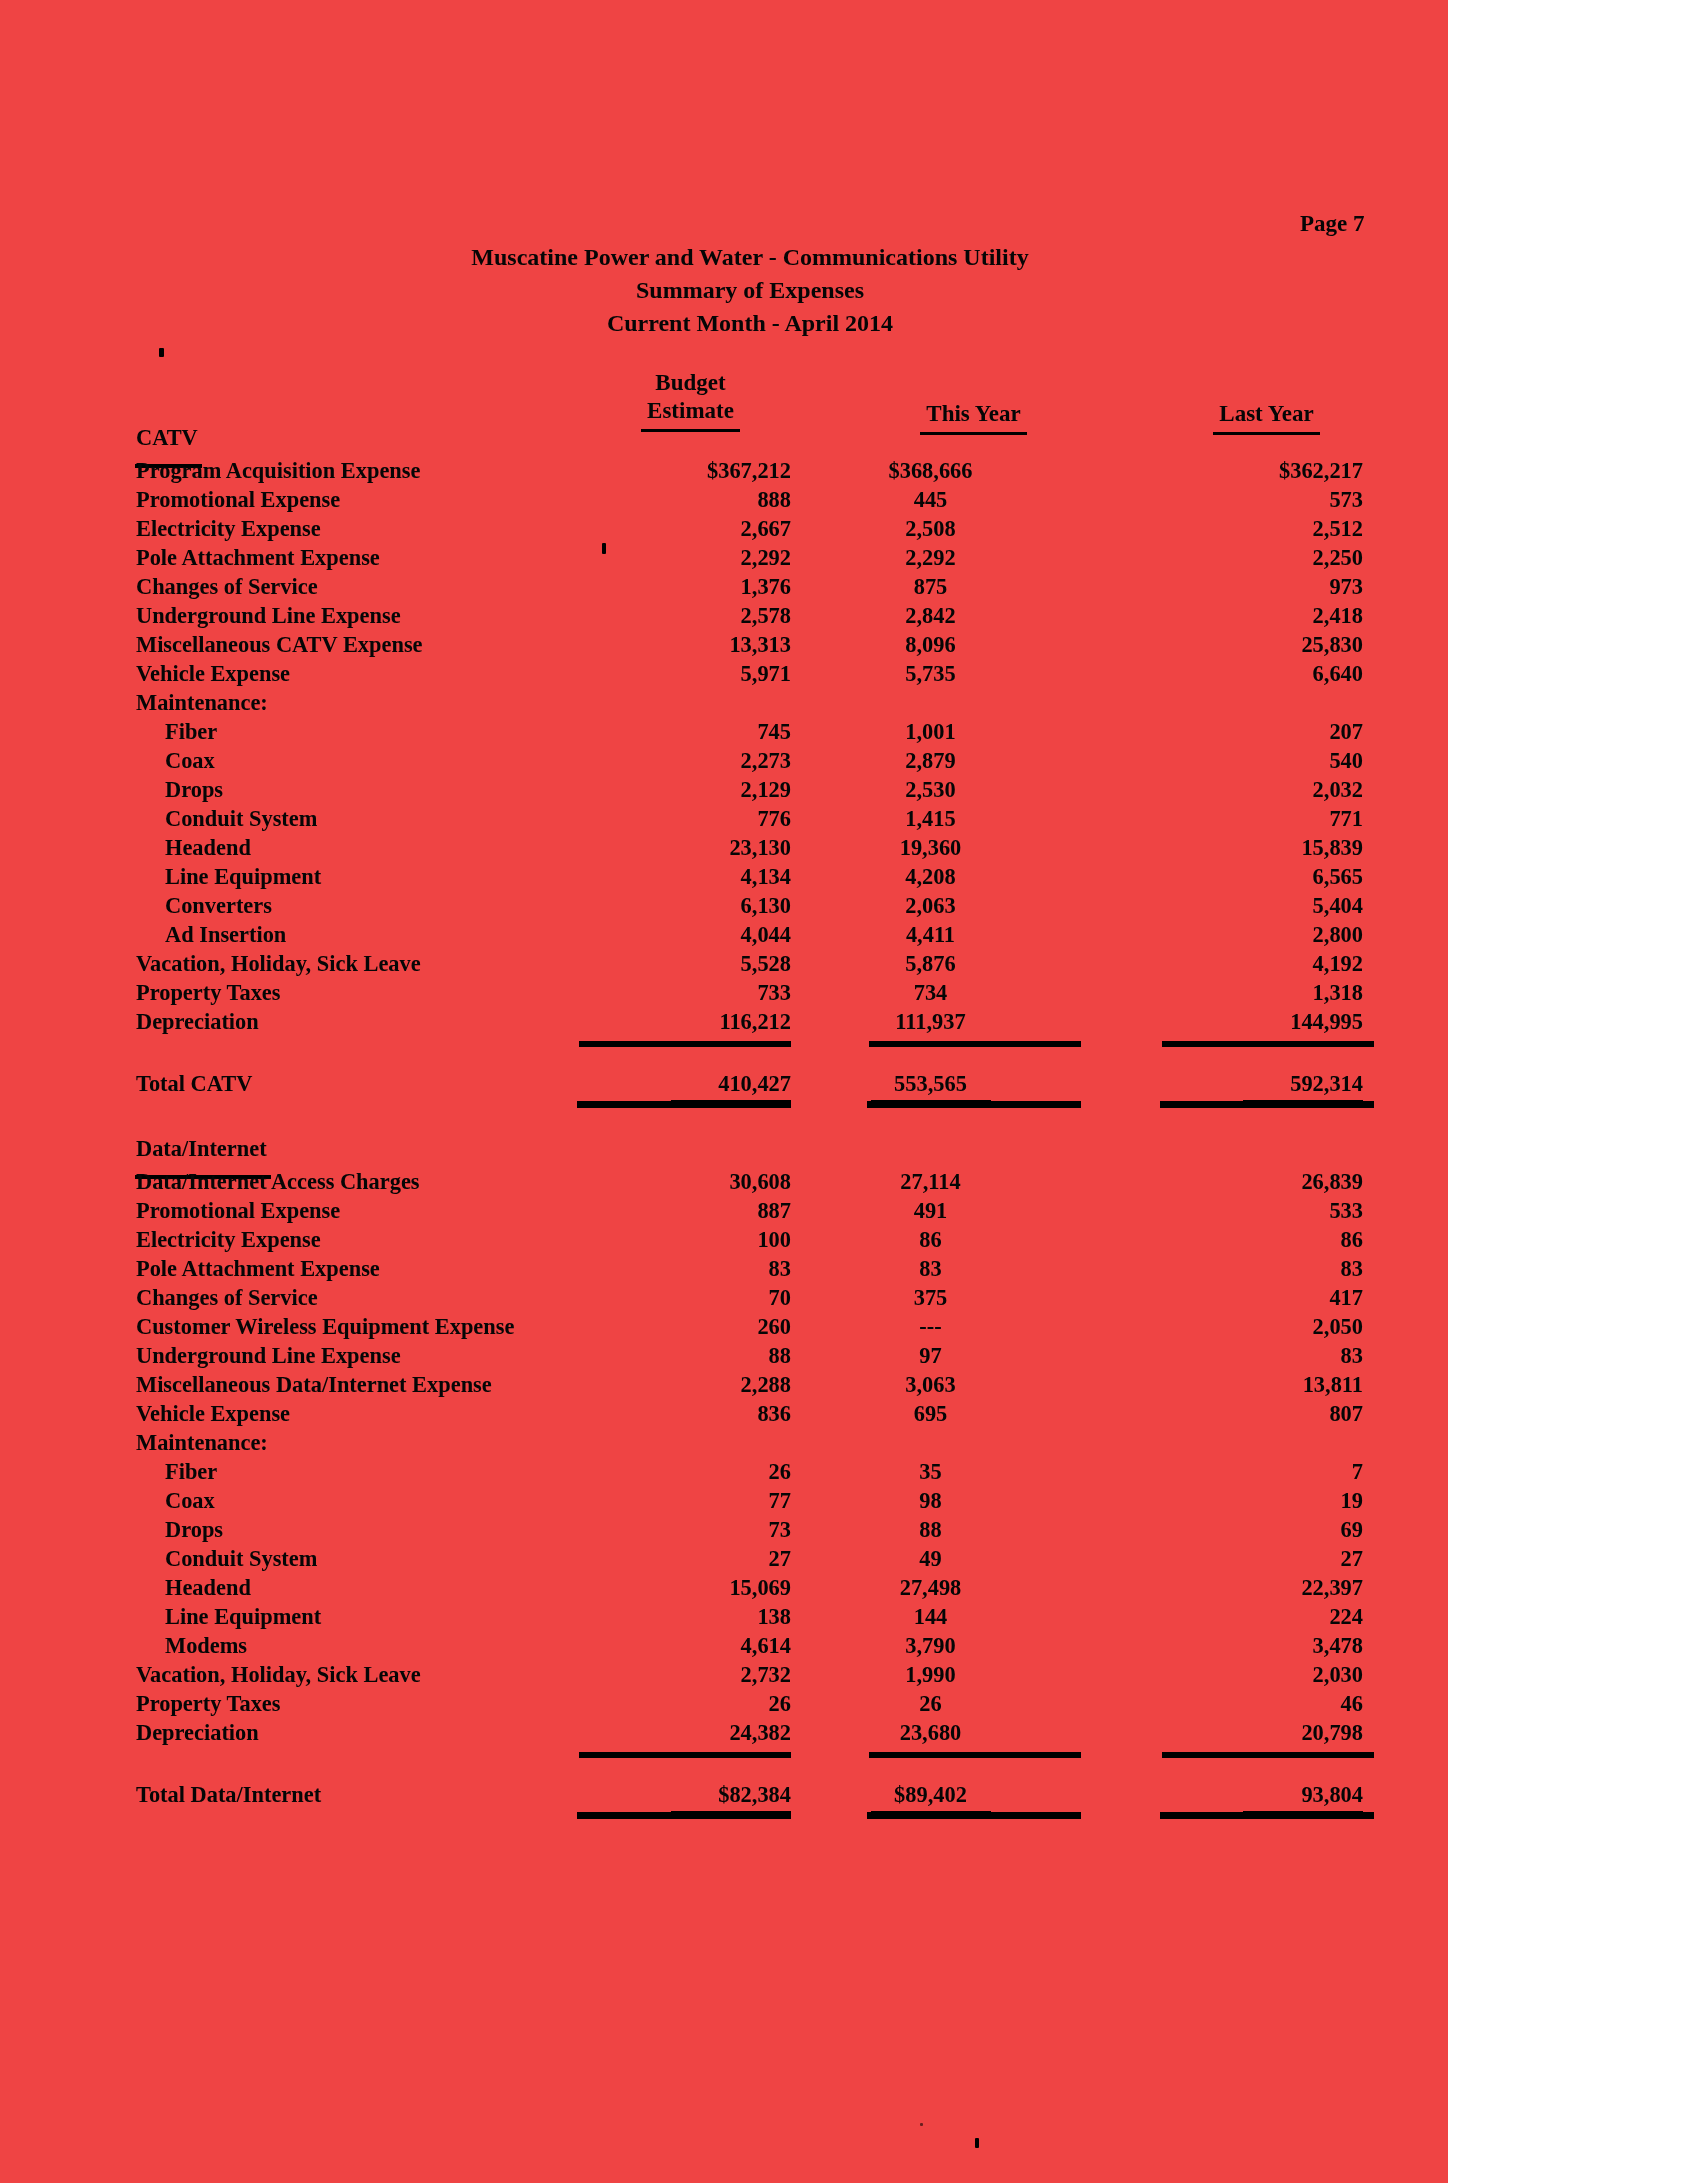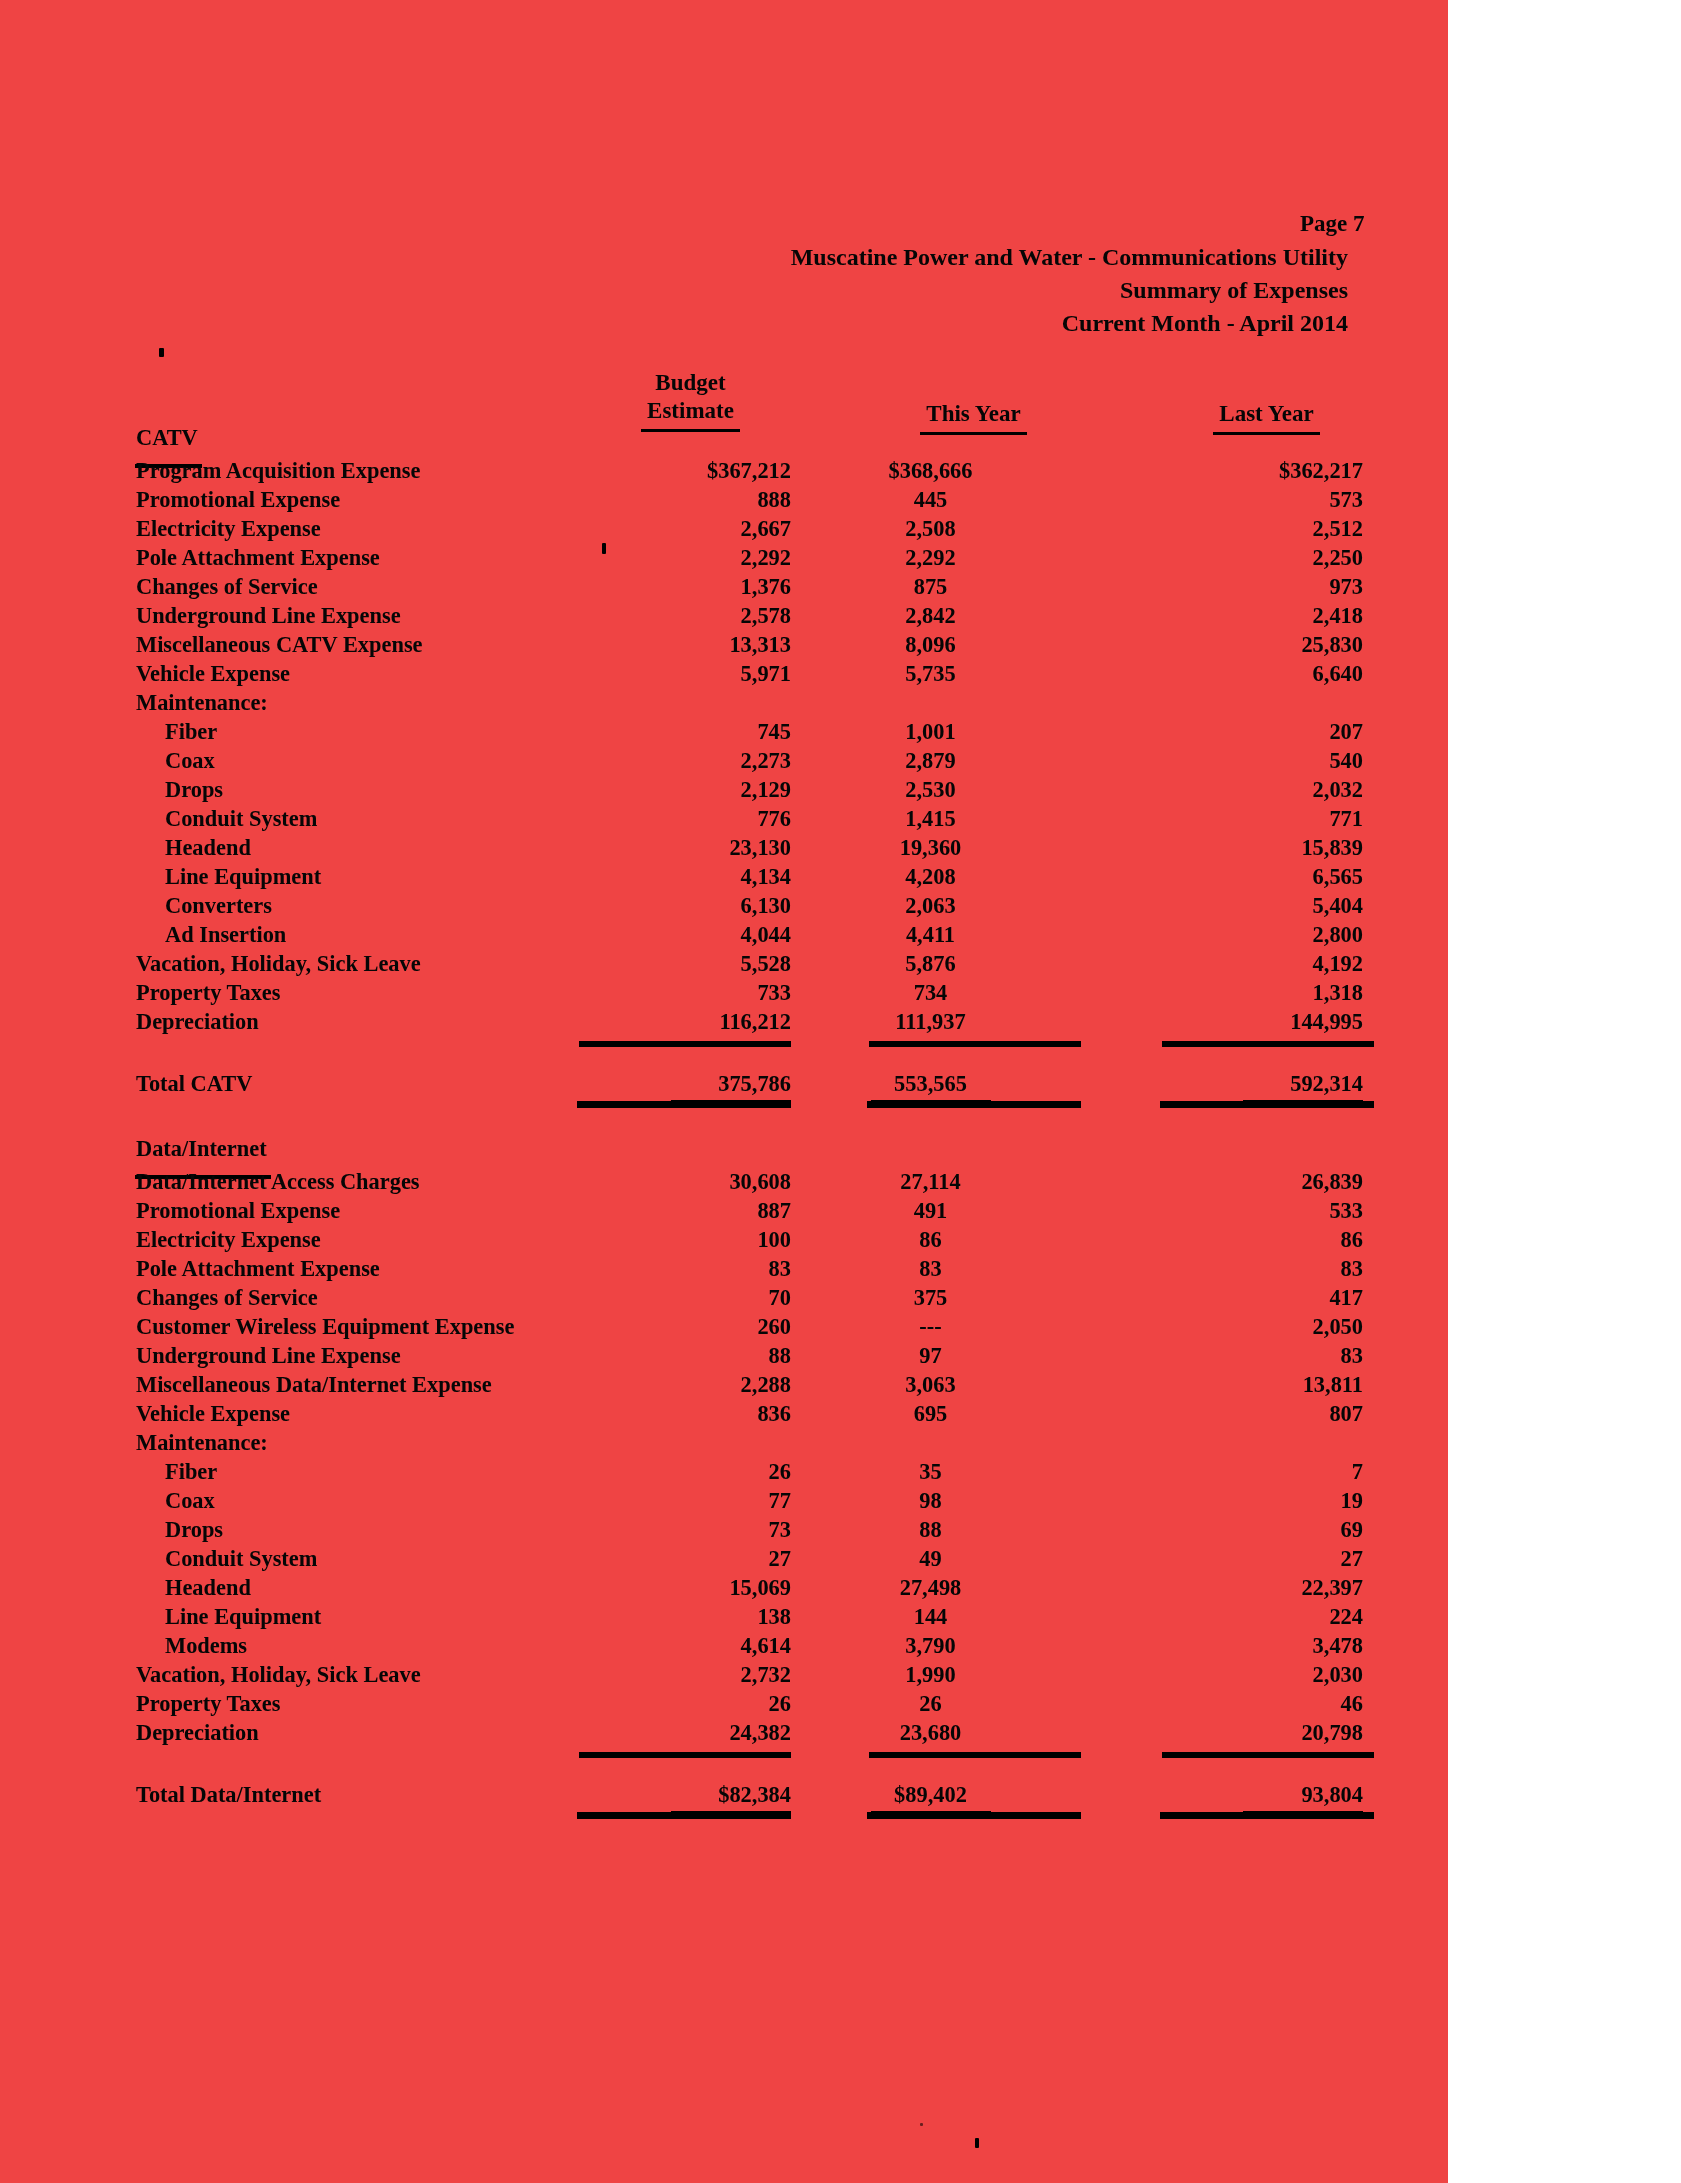"Muscatine Power and Water -" .titles { text-align: right -> center }
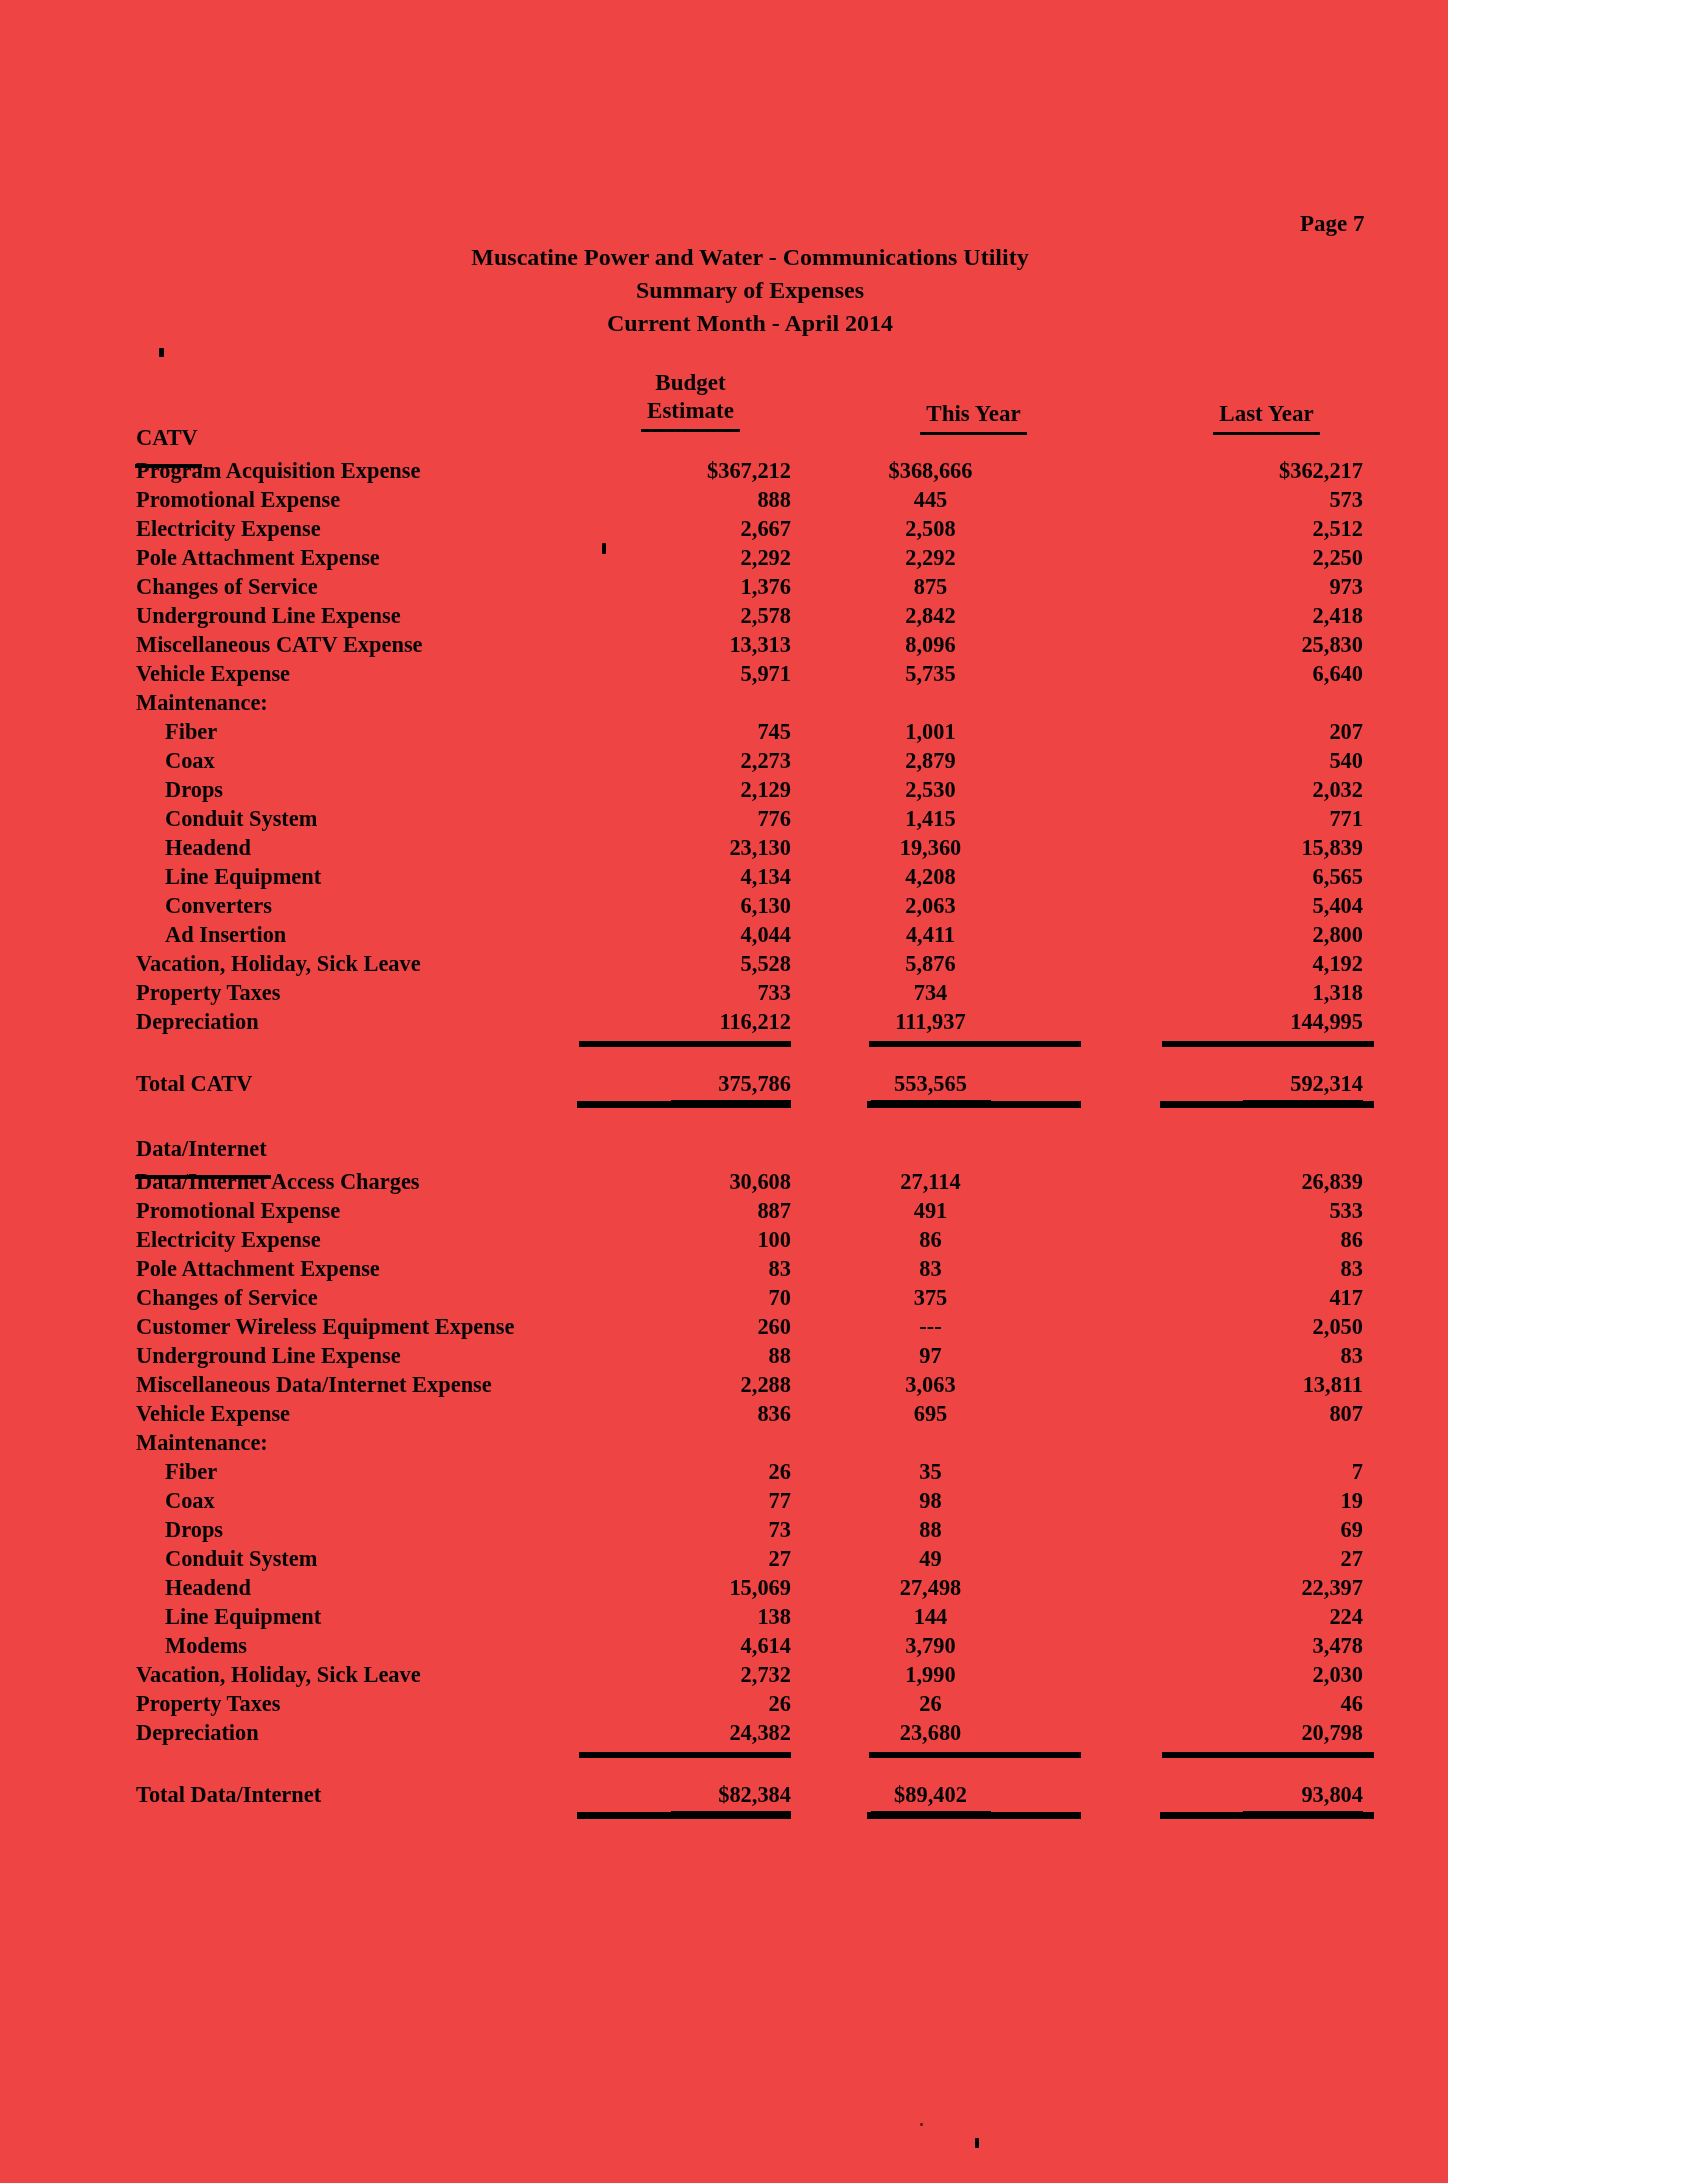"375,786" span.num { text: 375,786 -> 410,427 }
